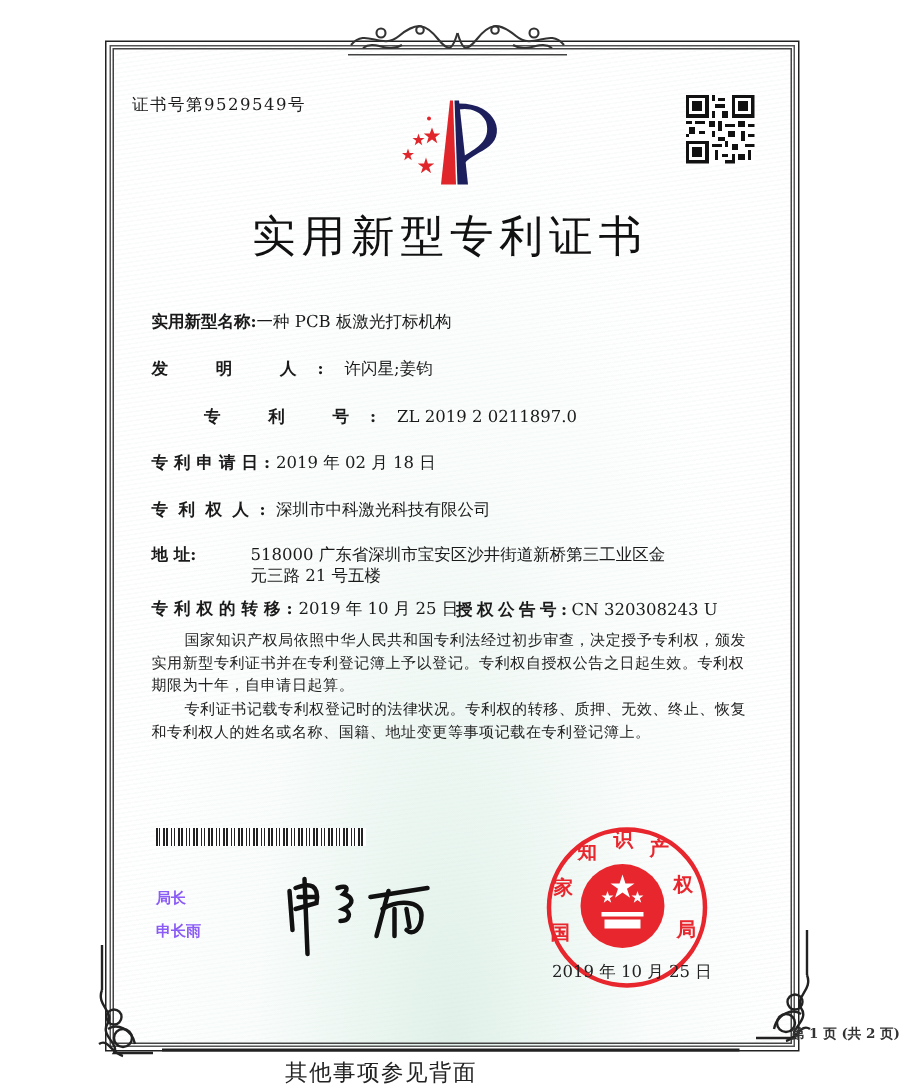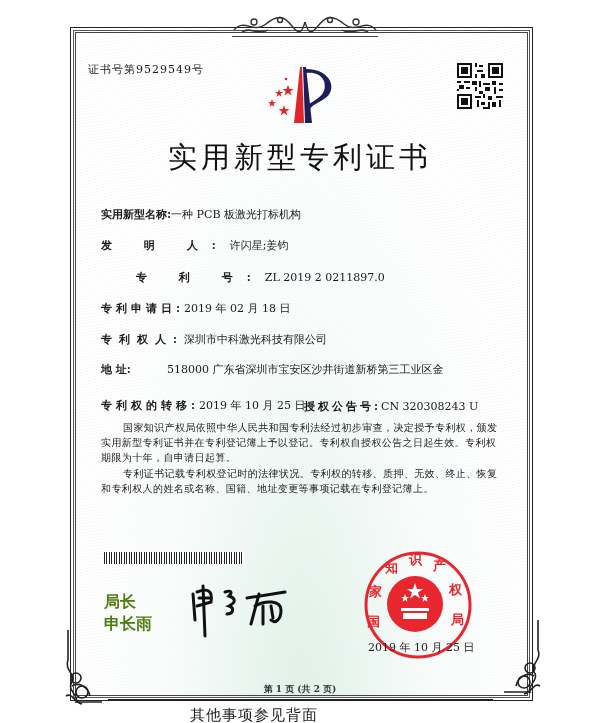"元三路 21 号五楼" span.addr-line2 { html: none -> <span>元三路 21 号五楼</span> }
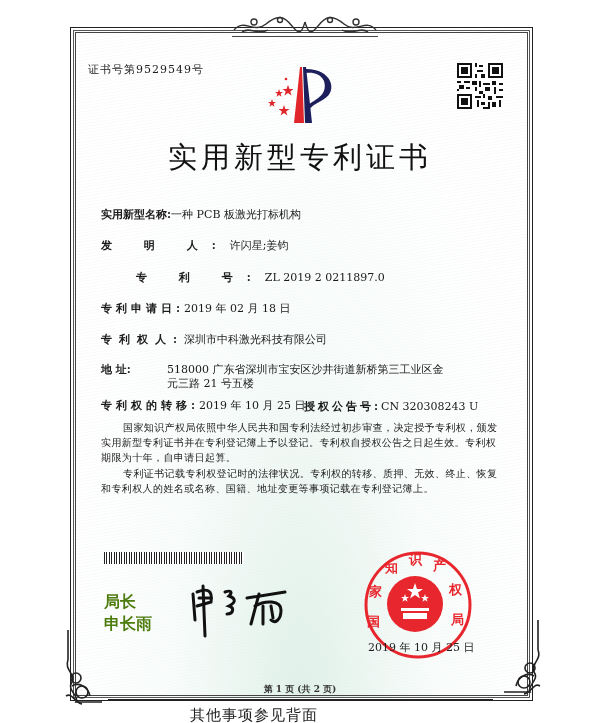"局长" .director-title, .director-name { color: #4d7c0f -> #8b5cf6; font-size: 16px -> 10px }
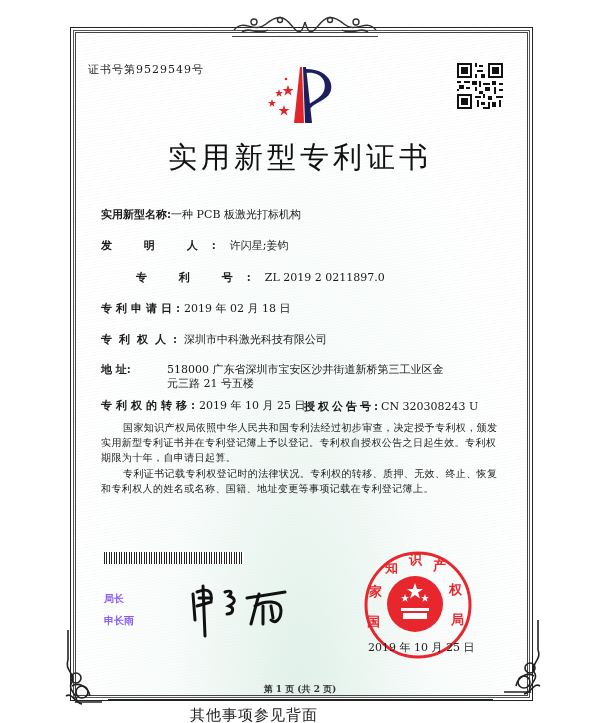"第 1 页 (共 2" .page-no { text-align: center -> right }
